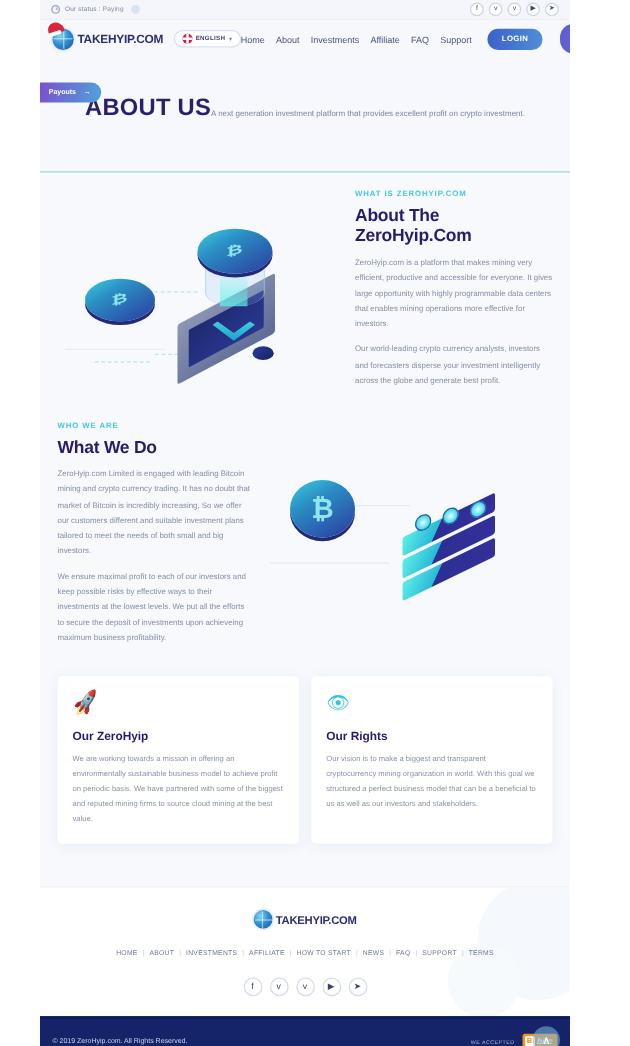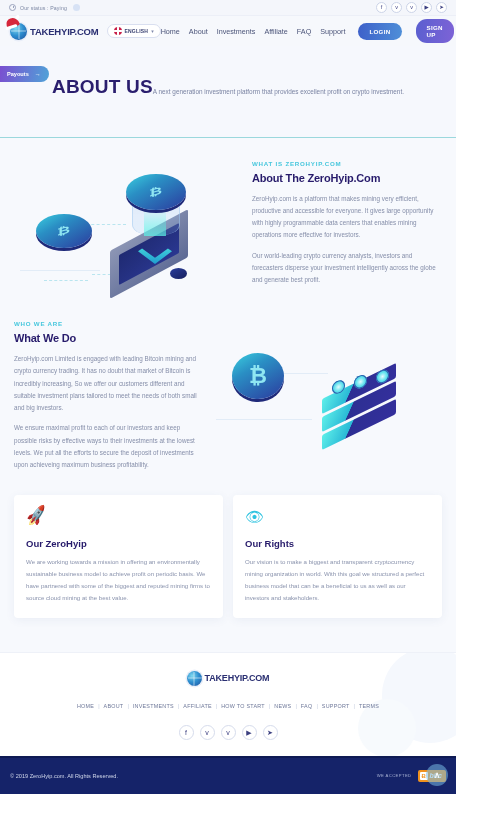"TAKEHYIP.COM" .page { padding-left: none -> 32px }
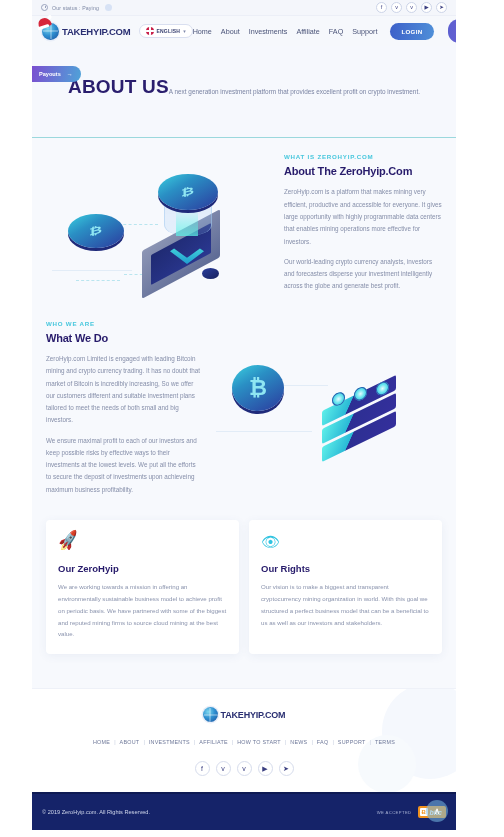"About The ZeroHyip.Com" .sec-title { font-size: 11px -> 14px }
